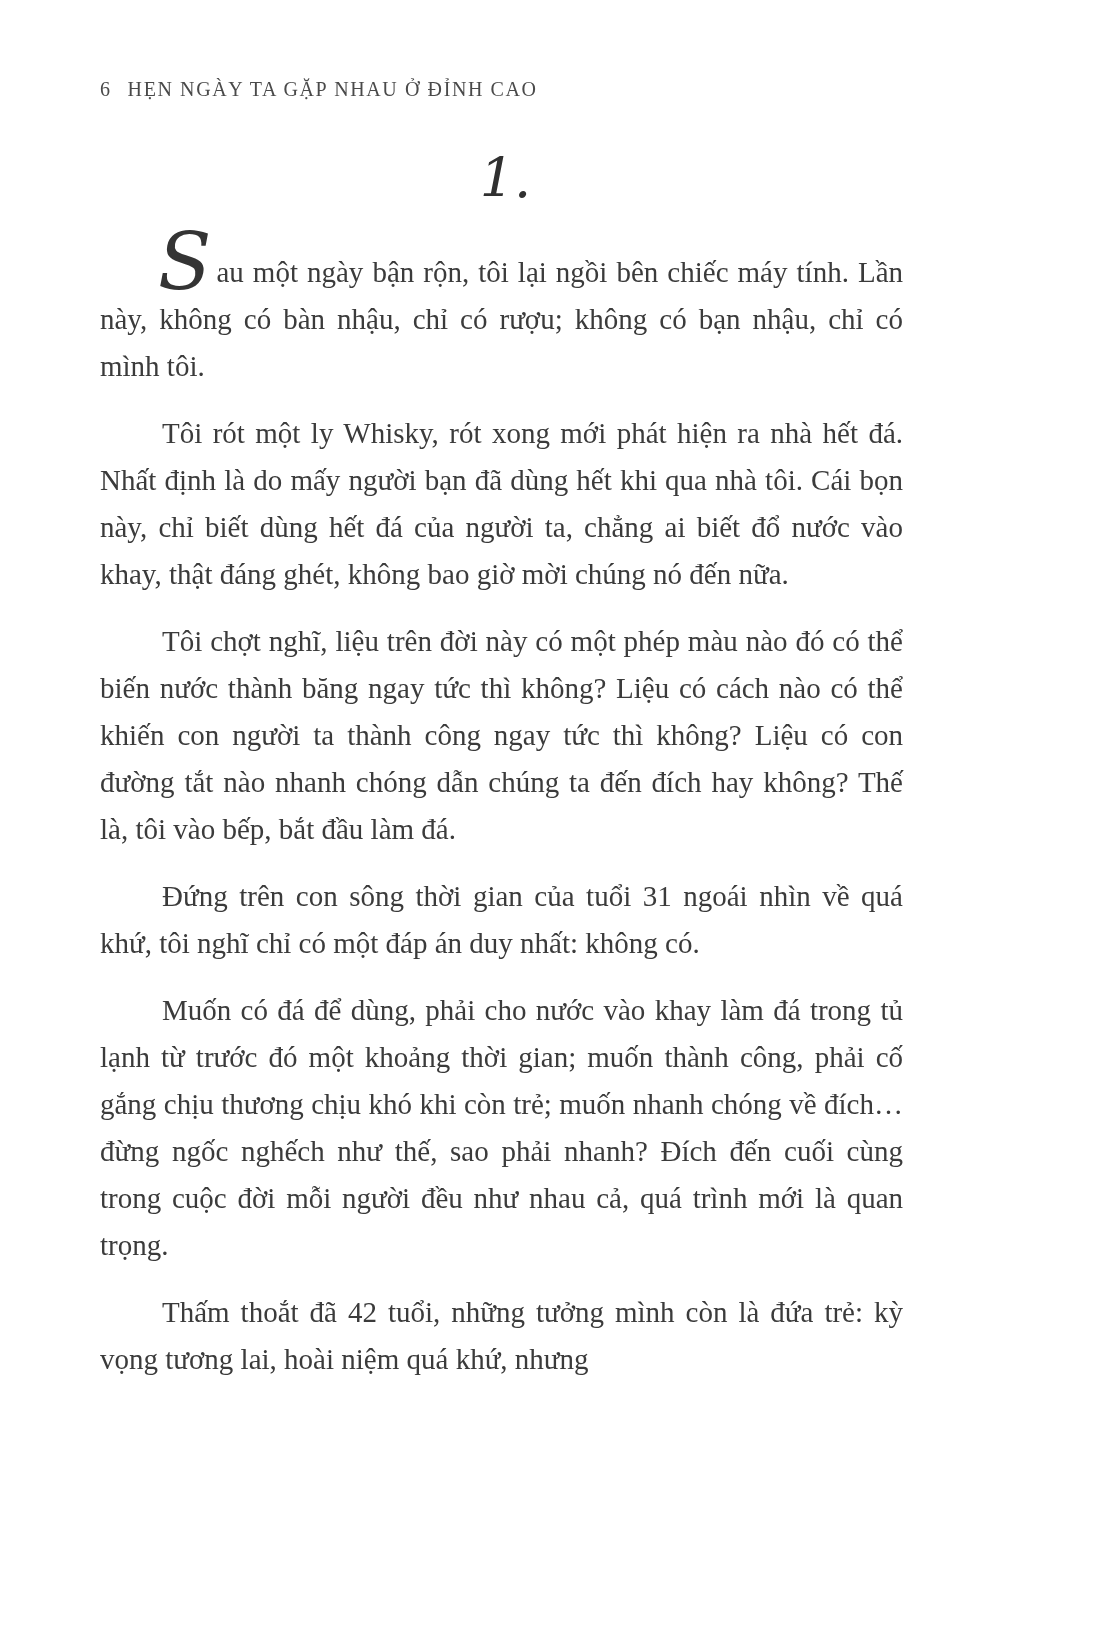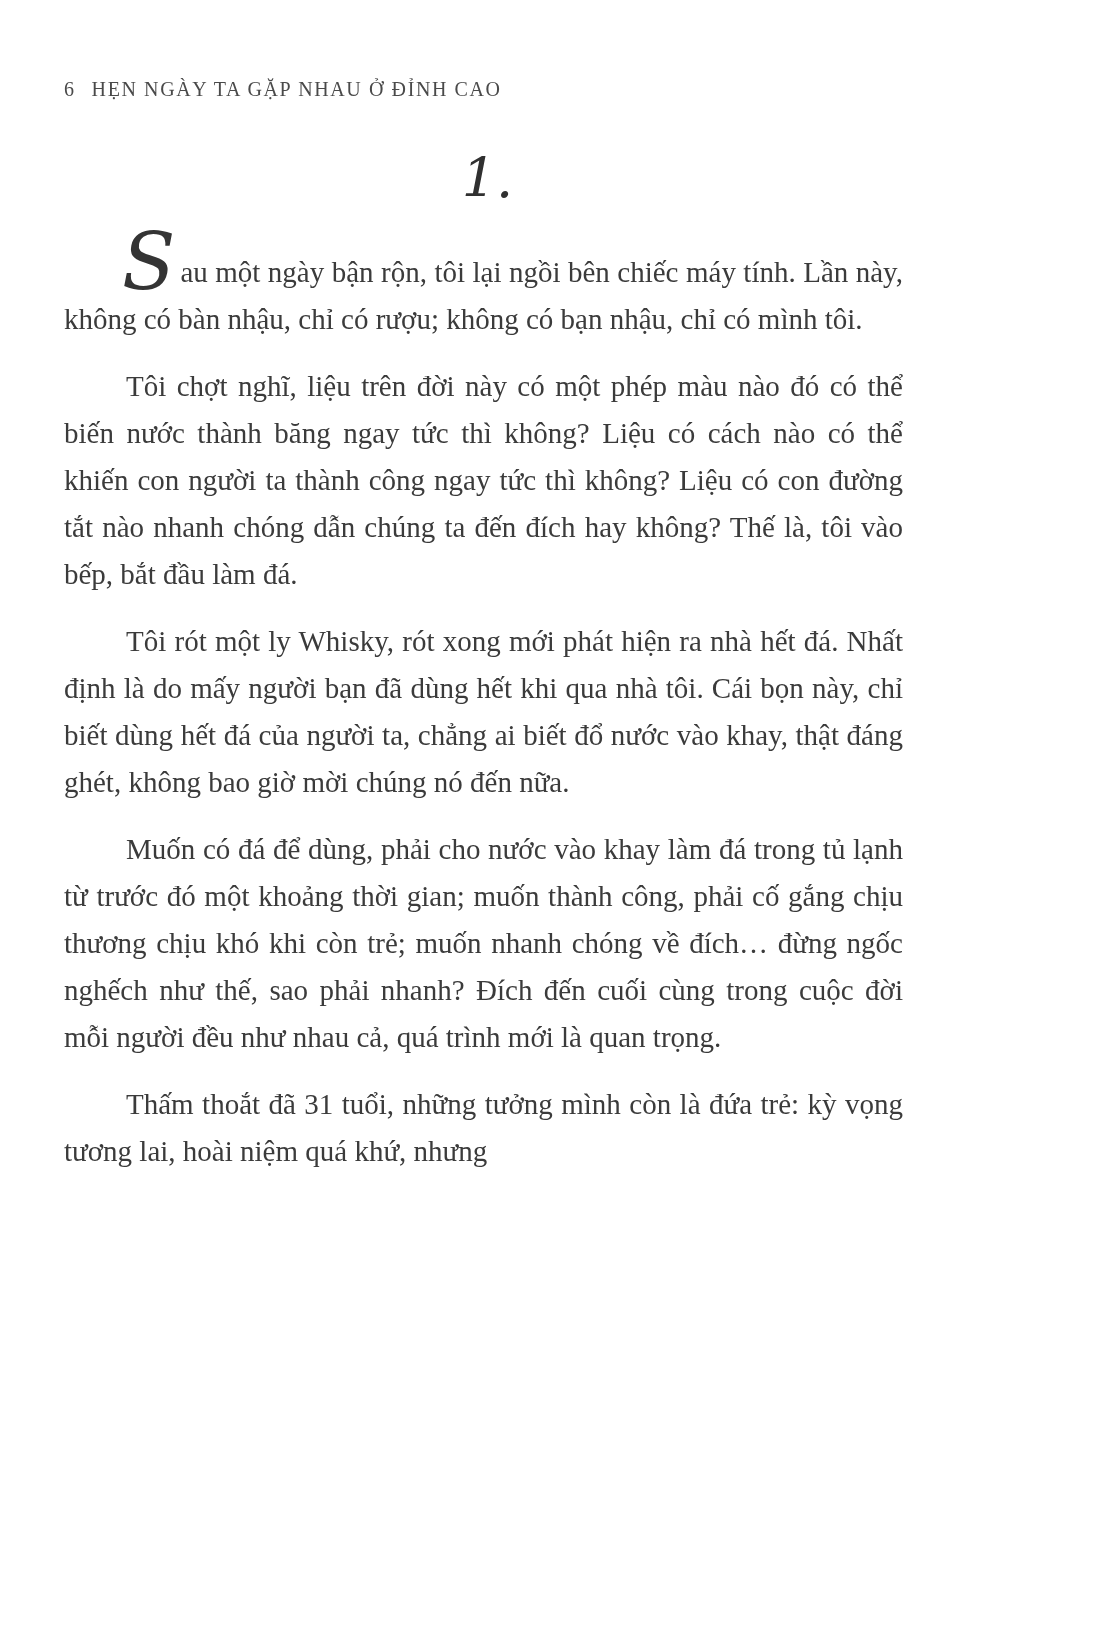"6 HẸN NGÀY TA GẶP" .page { padding: 78px 208px 40px 64px -> 78px 208px 40px 100px }
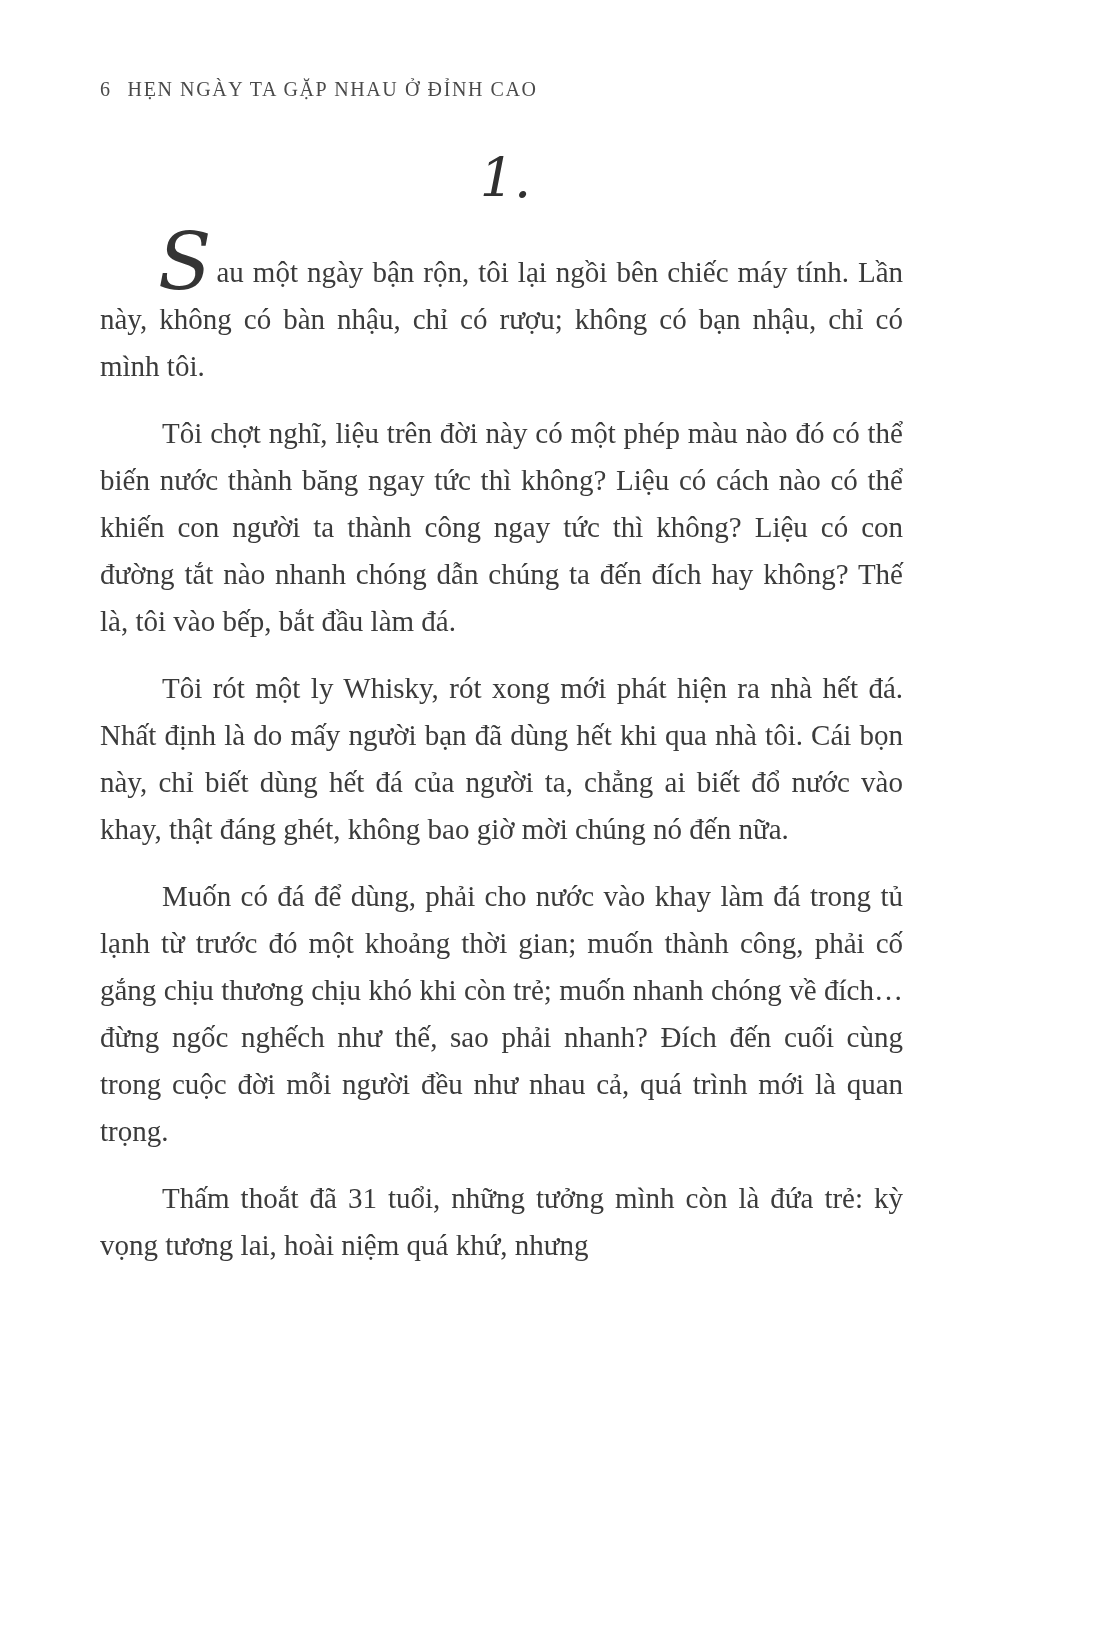"Tôi chợt nghĩ, liệu trên" p { order: before "Tôi rót một ly Whisky," -> after "Tôi rót một ly Whisky," }
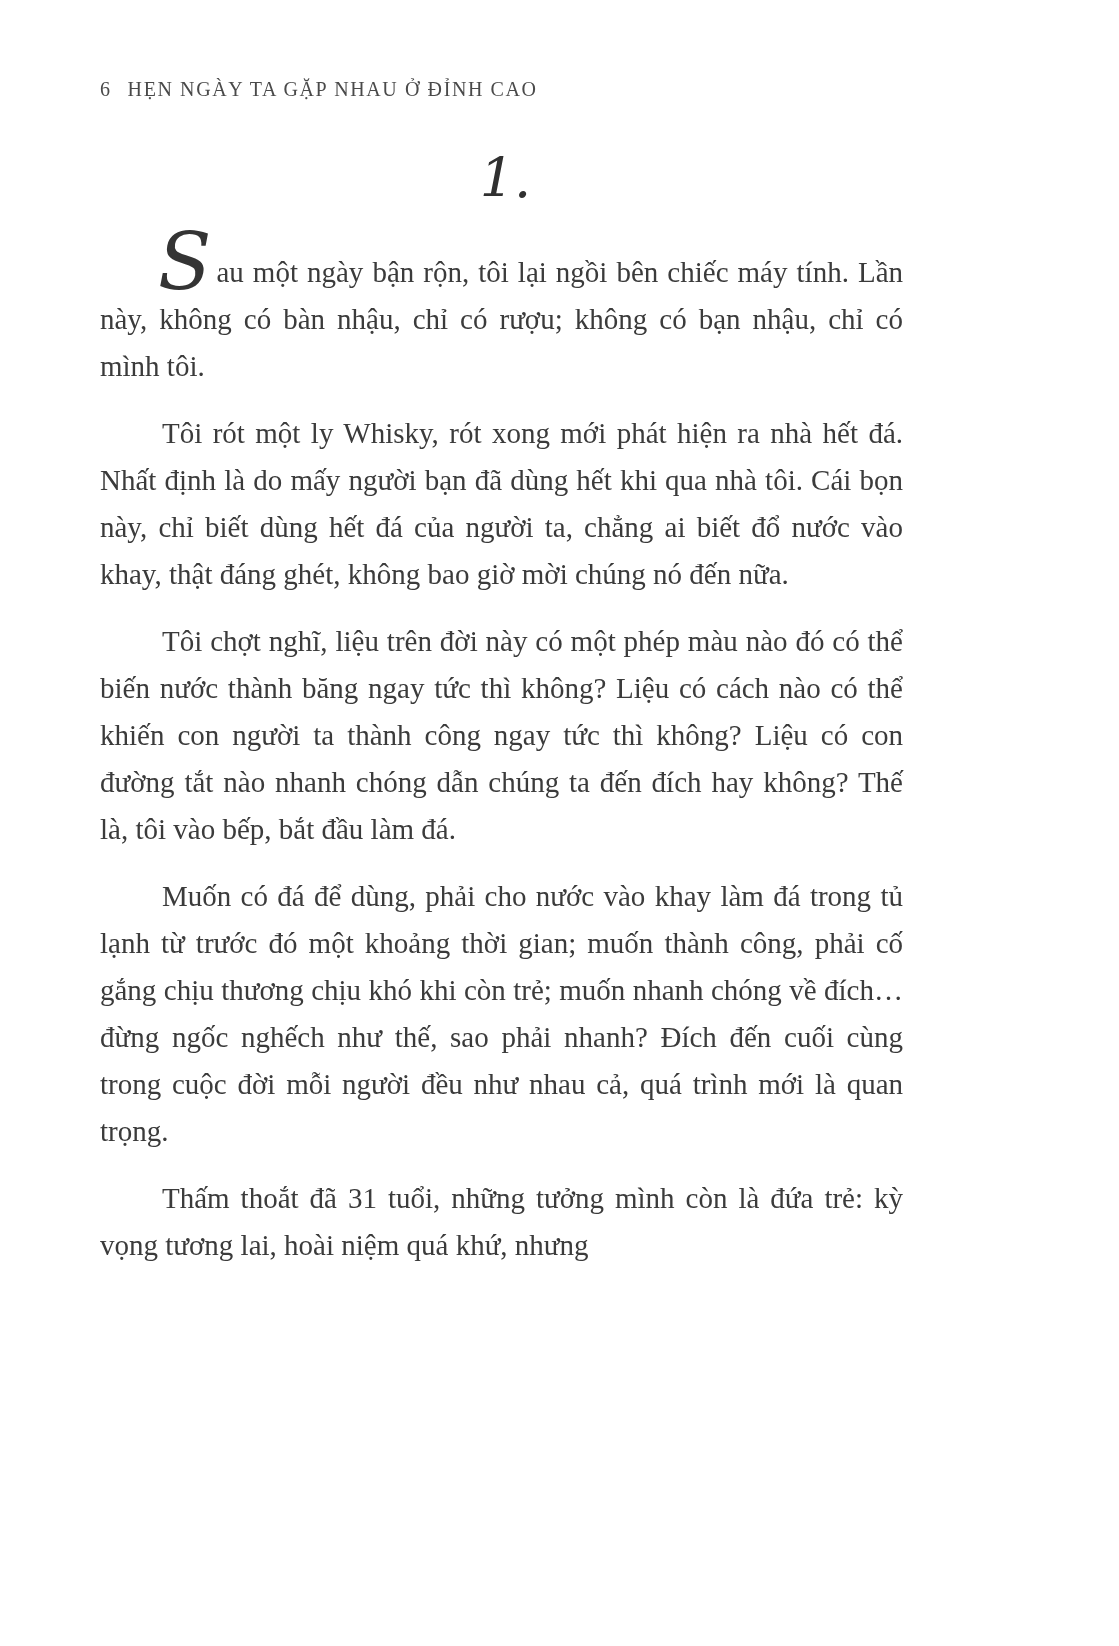"Đứng trên con sông thời" p { html: none -> <p>Đứng trên con sông thời gian của tuổi 31 ngoái nhìn về quá khứ, tôi nghĩ chỉ có một đáp án duy nhất: không có.</p> }
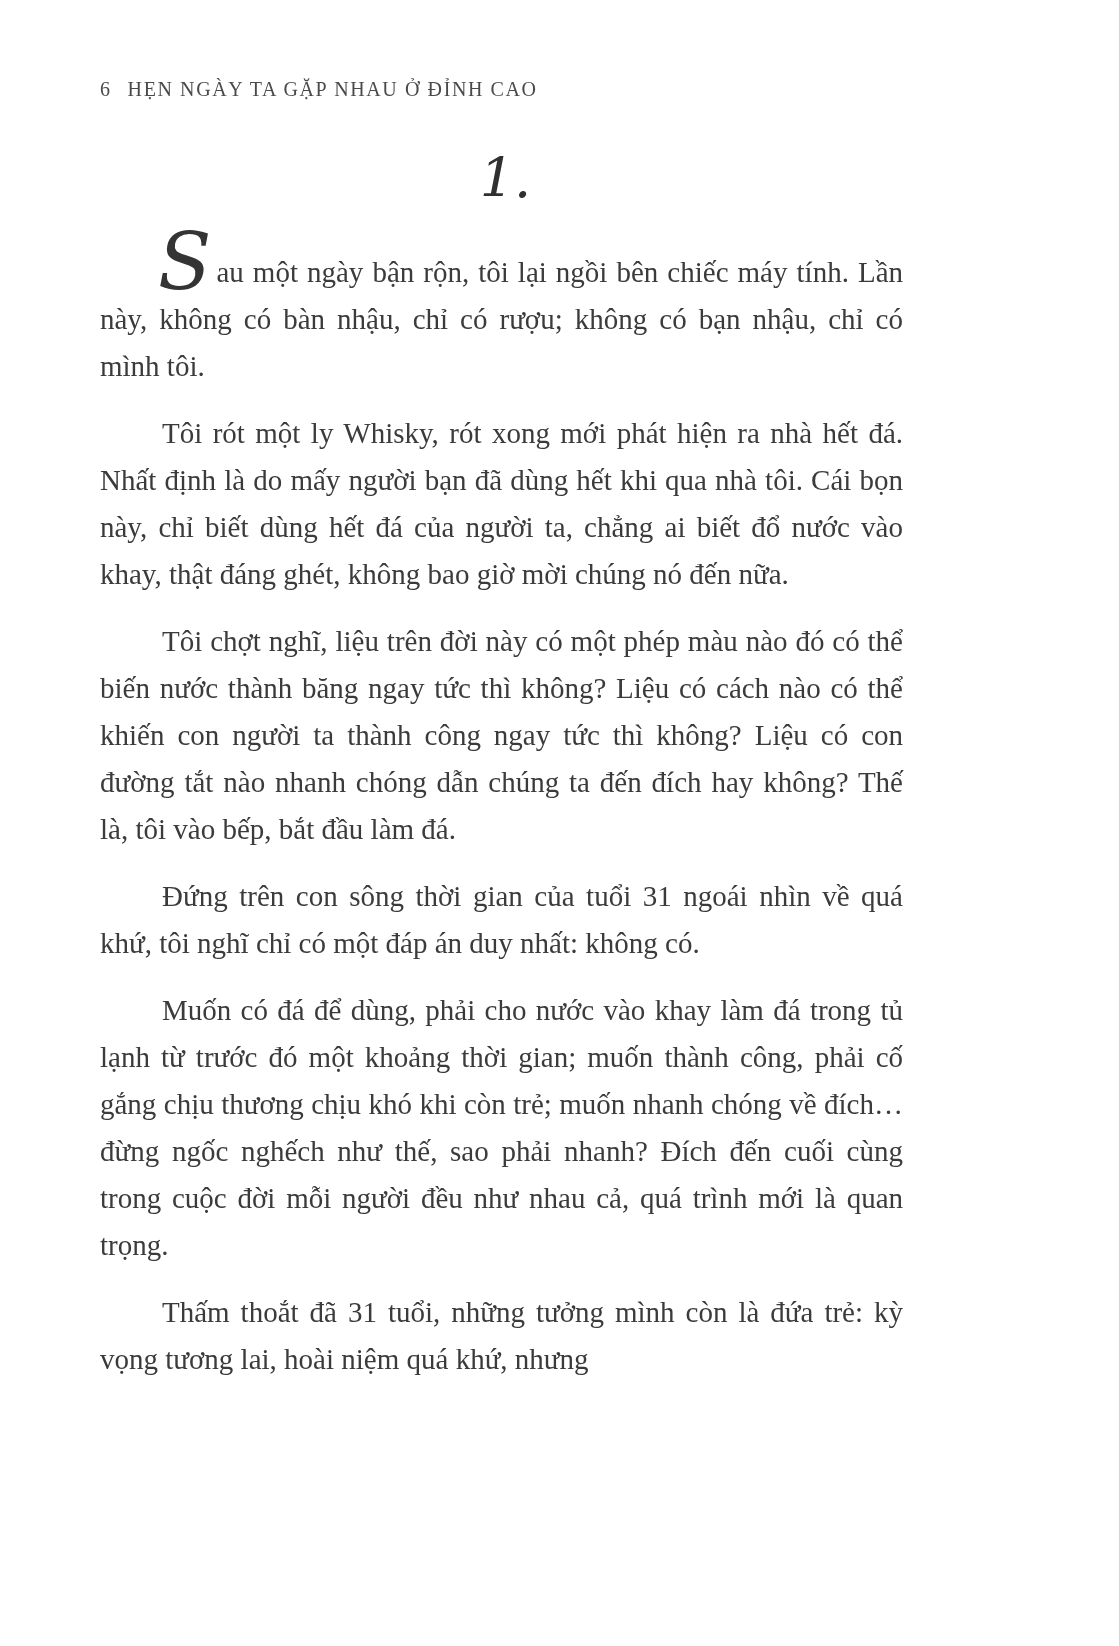"Thấm thoắt đã 31 tuổi," p { text: 31 -> 42 }
